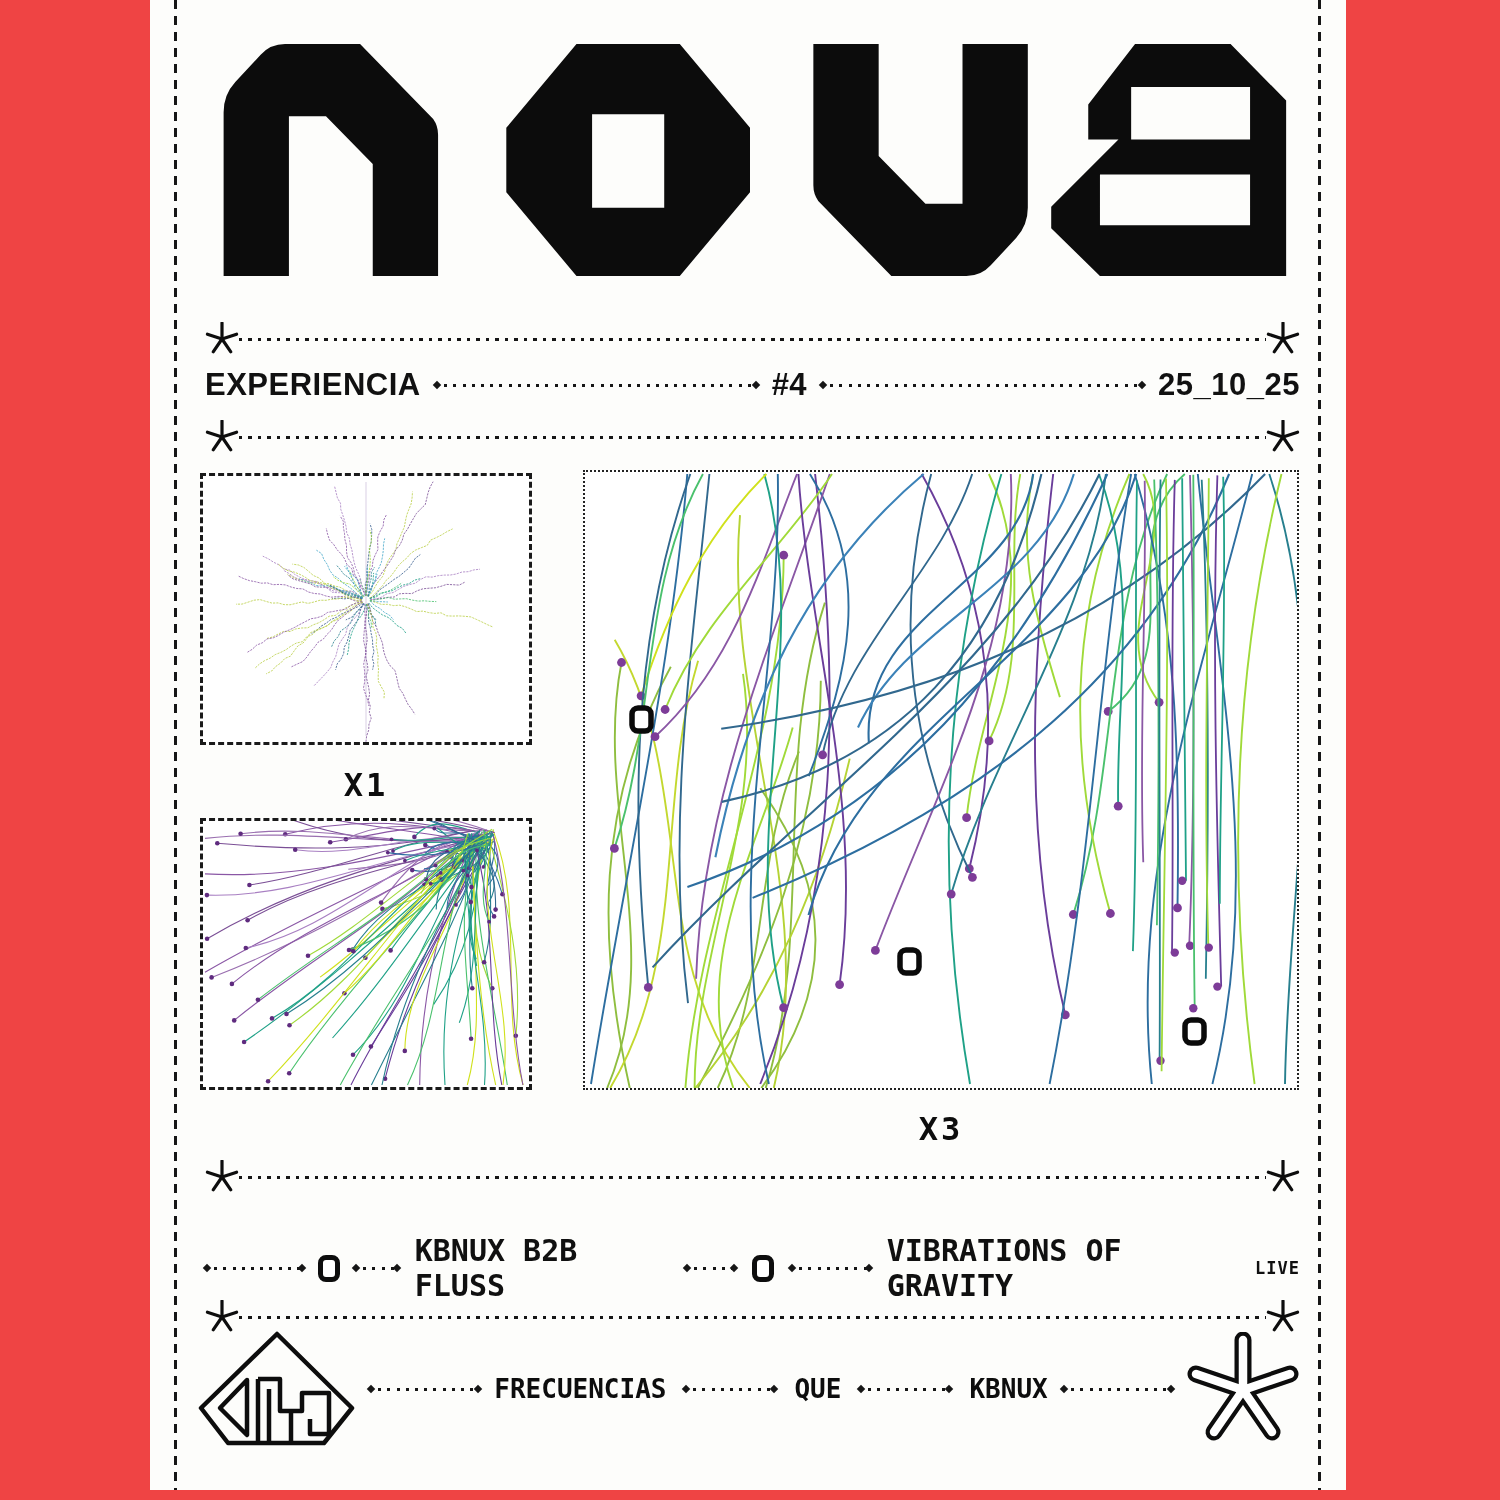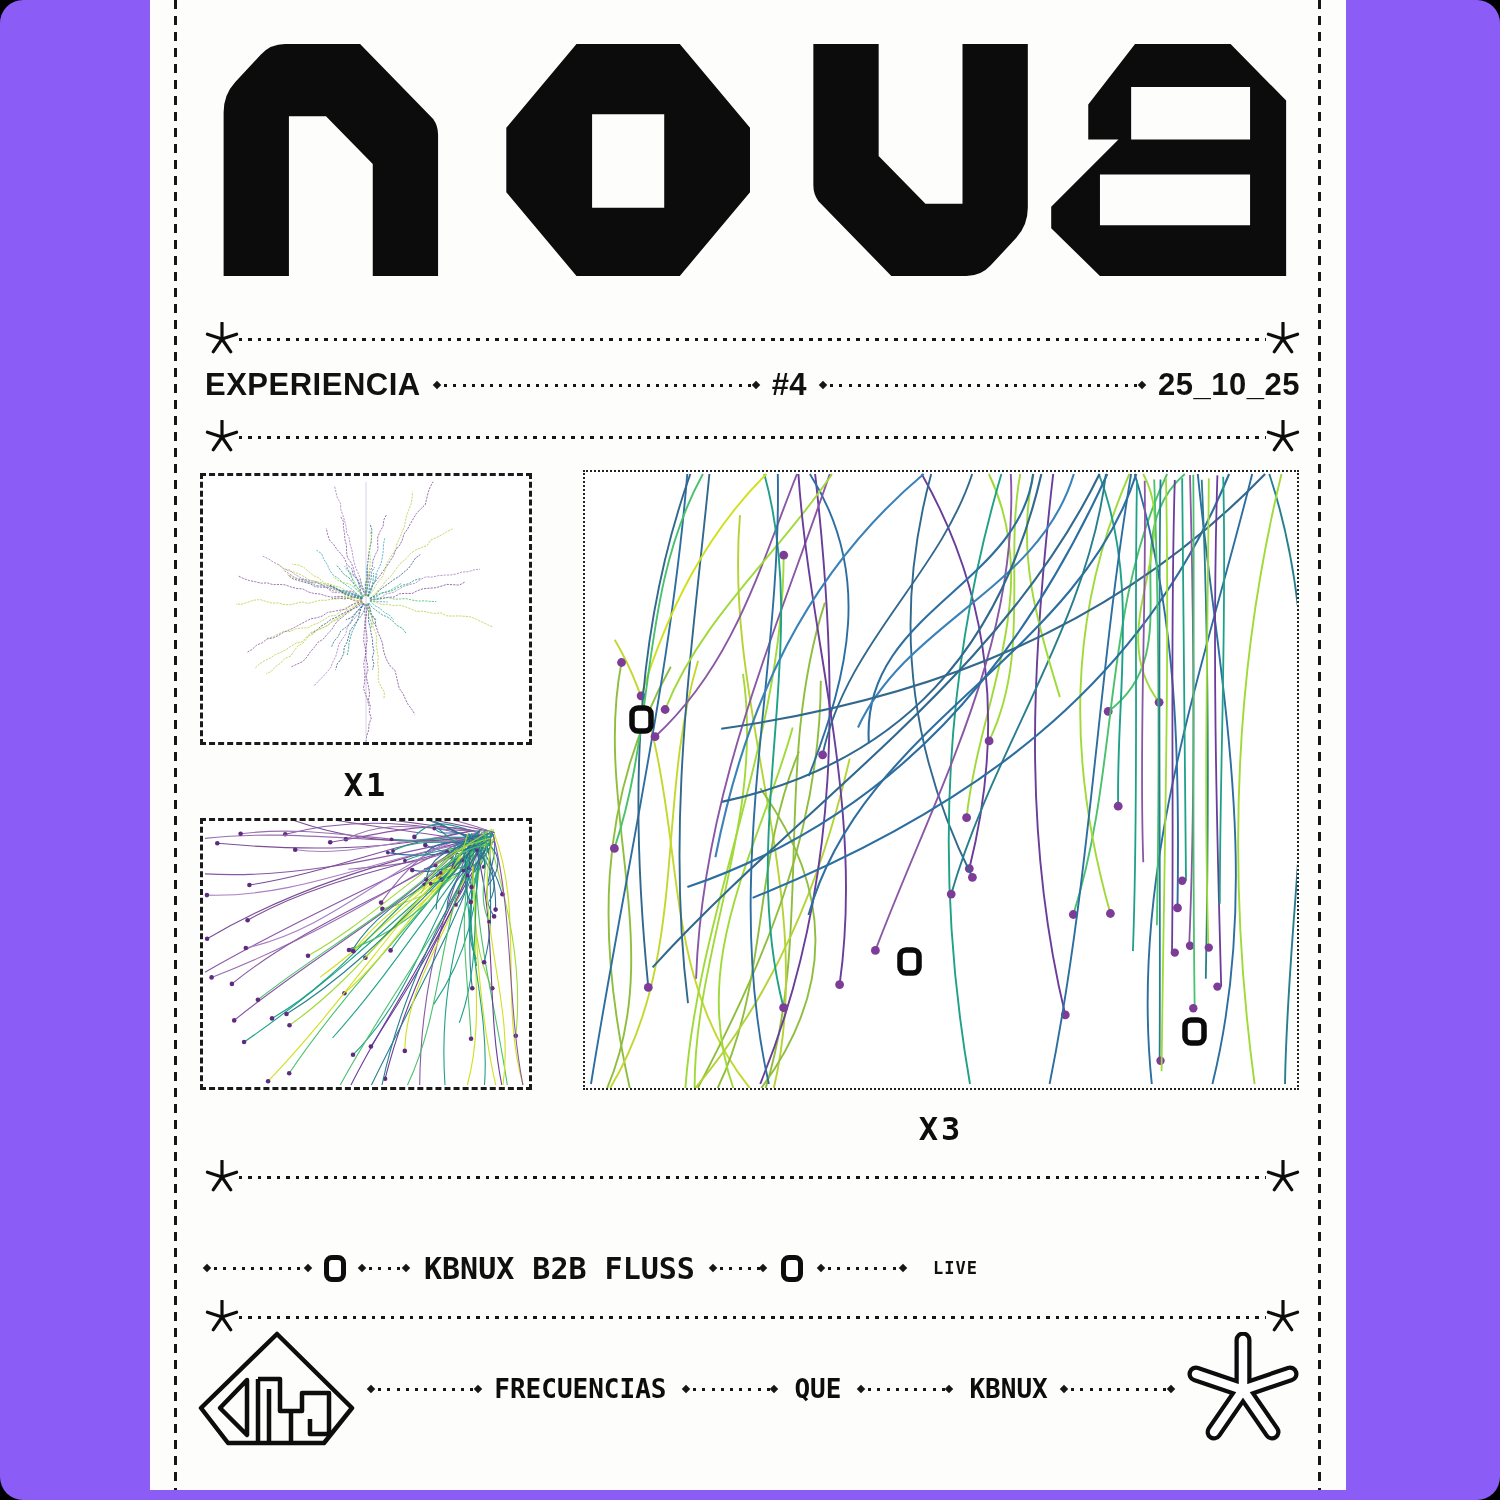"EXPERIENCIA" .stage { background: #8b5cf6 -> #ef4444; border-radius: 23px -> none }
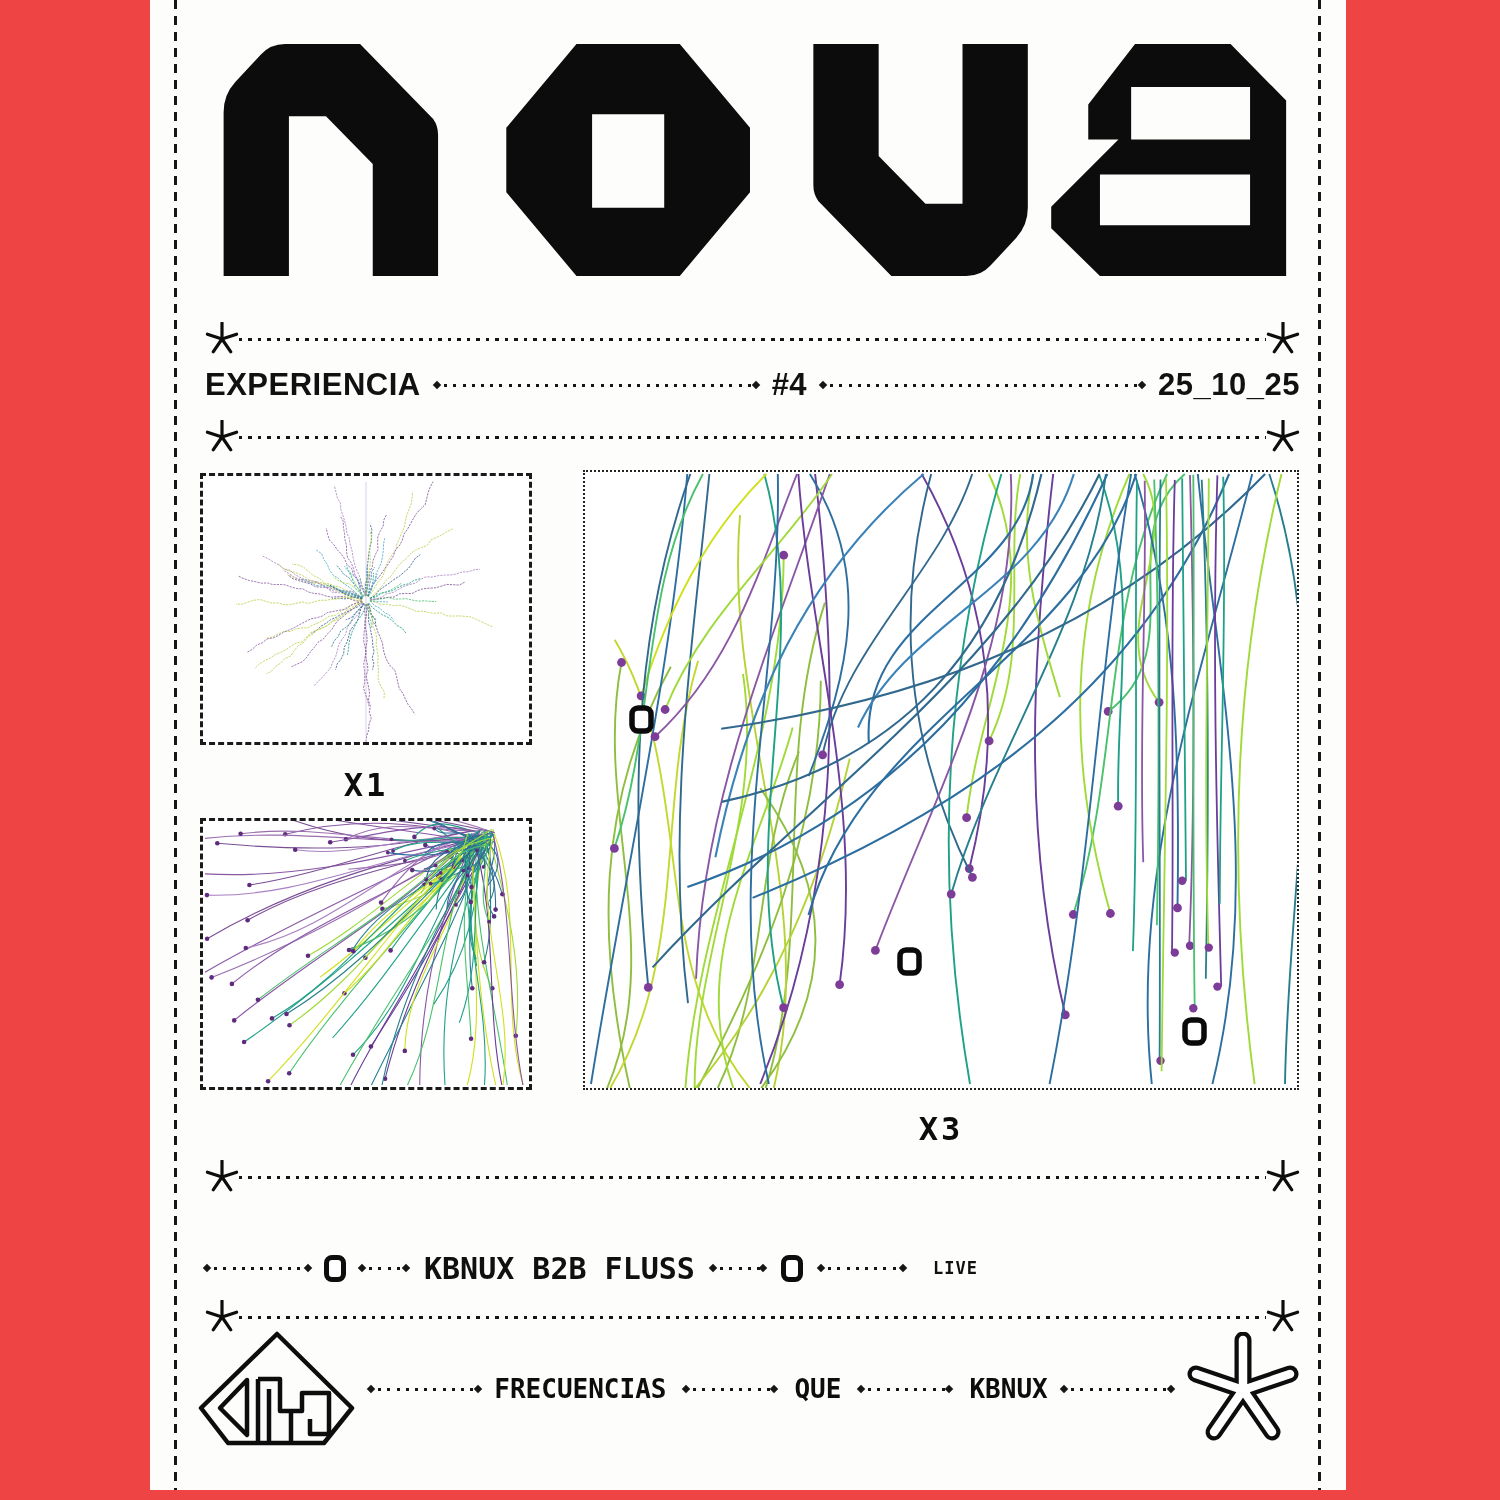"VIBRATIONS OF GRAVITY" span { html: none -> <span>VIBRATIONS OF GRAVITY</span> }
